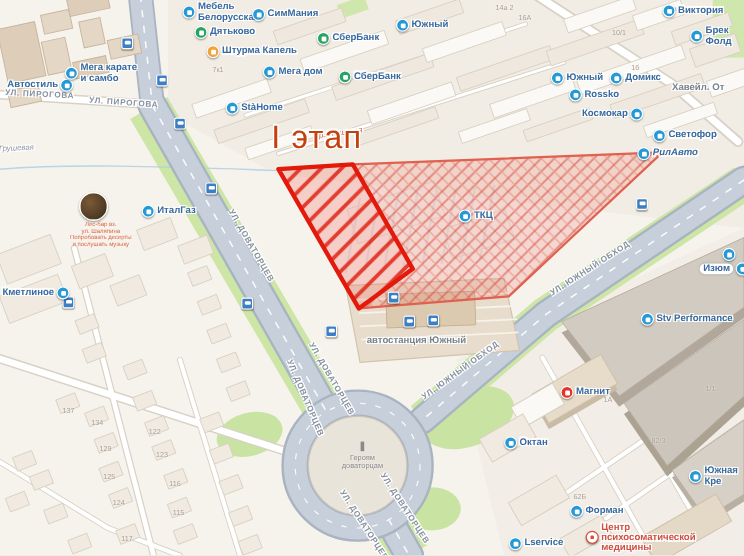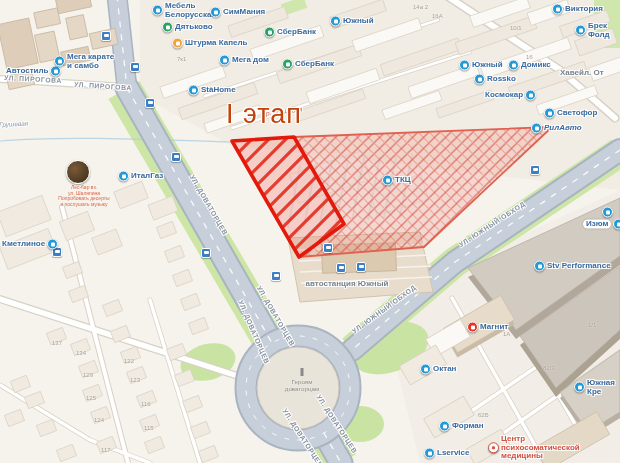"Южная Кре" div.poi { top: 387px -> 397px }
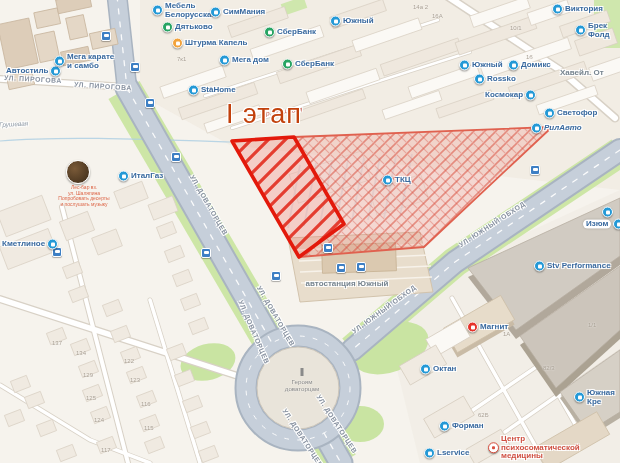"Форман" div.poi { left: 439px -> 475px }
